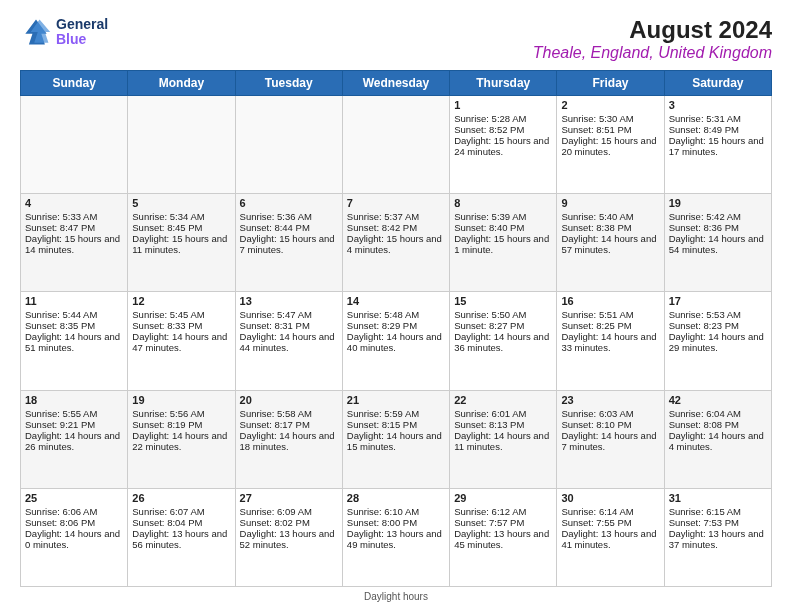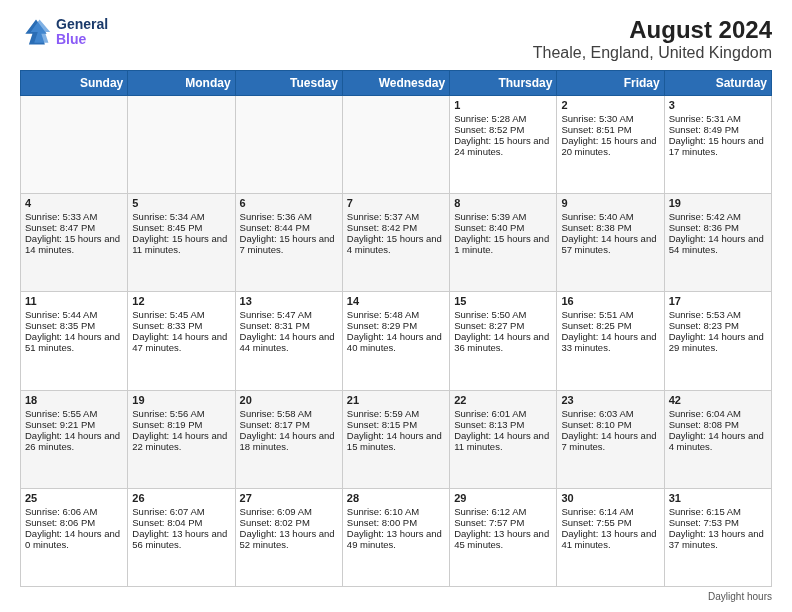"Theale, England, United Kingdom" .title-block h2 { color: #404040 -> #a21caf; font-style: none -> italic }
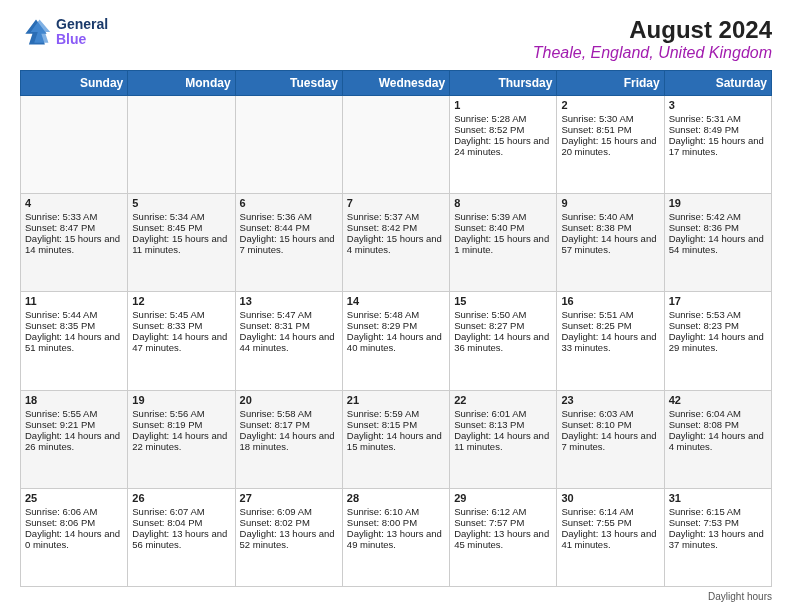"Sunday" .calendar th { text-align: right -> center }
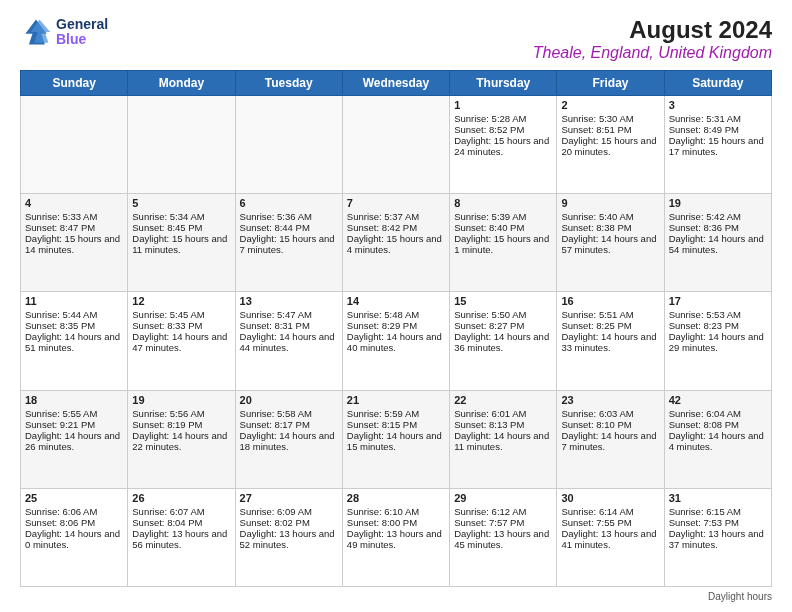"Daylight hours" .footer-note { text-align: right -> center }
